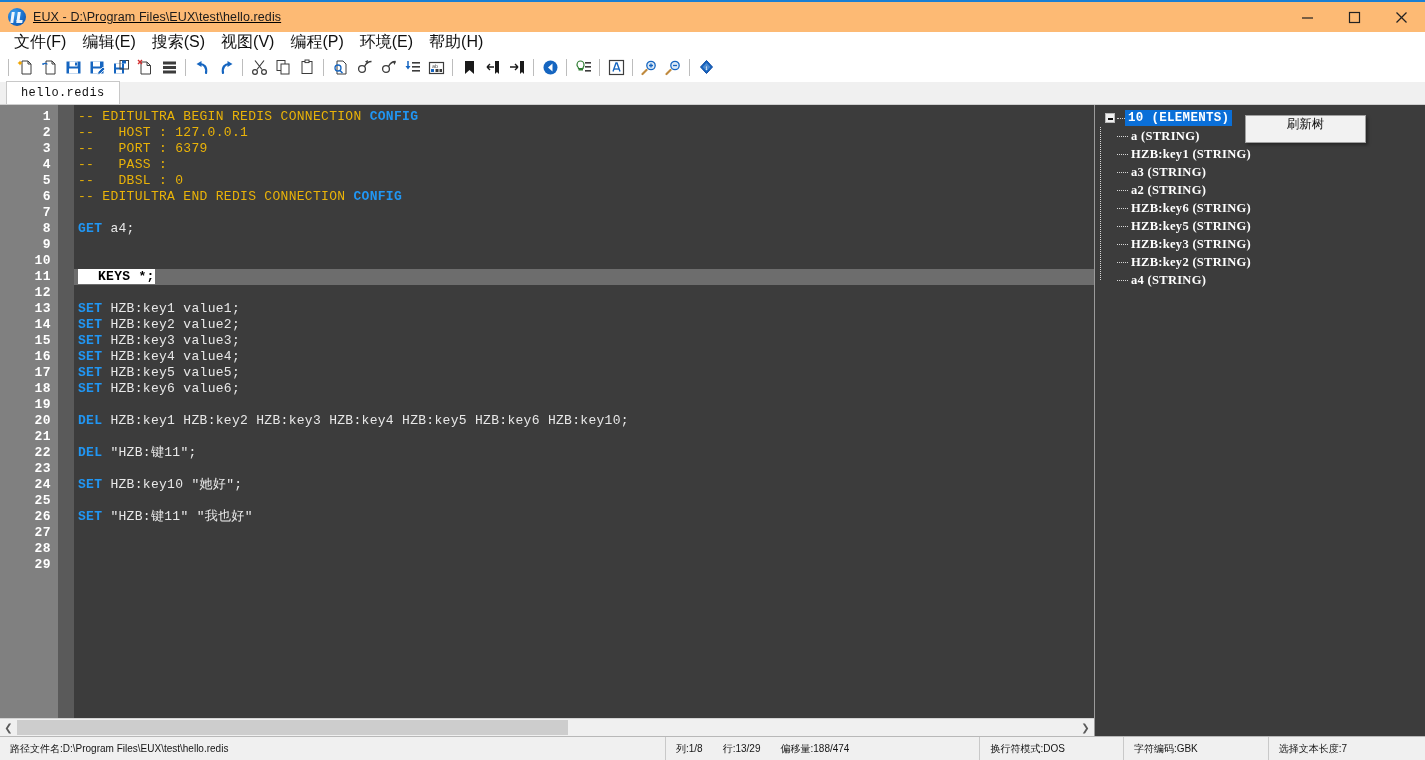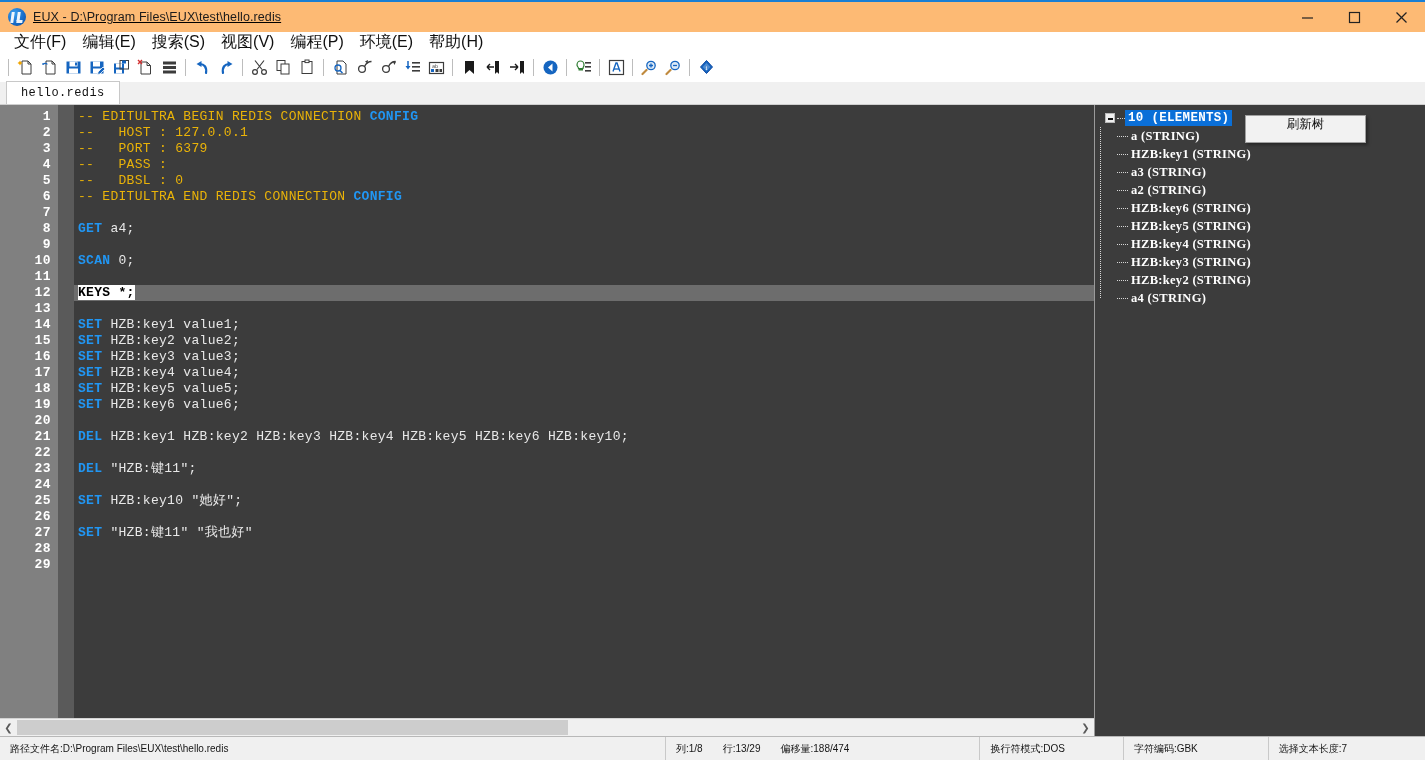"HZB:key4 (STRING)" div.tree-node { html: <div> <span></span> <span>HZB:key4 (STRING)</span> </div> -> none }
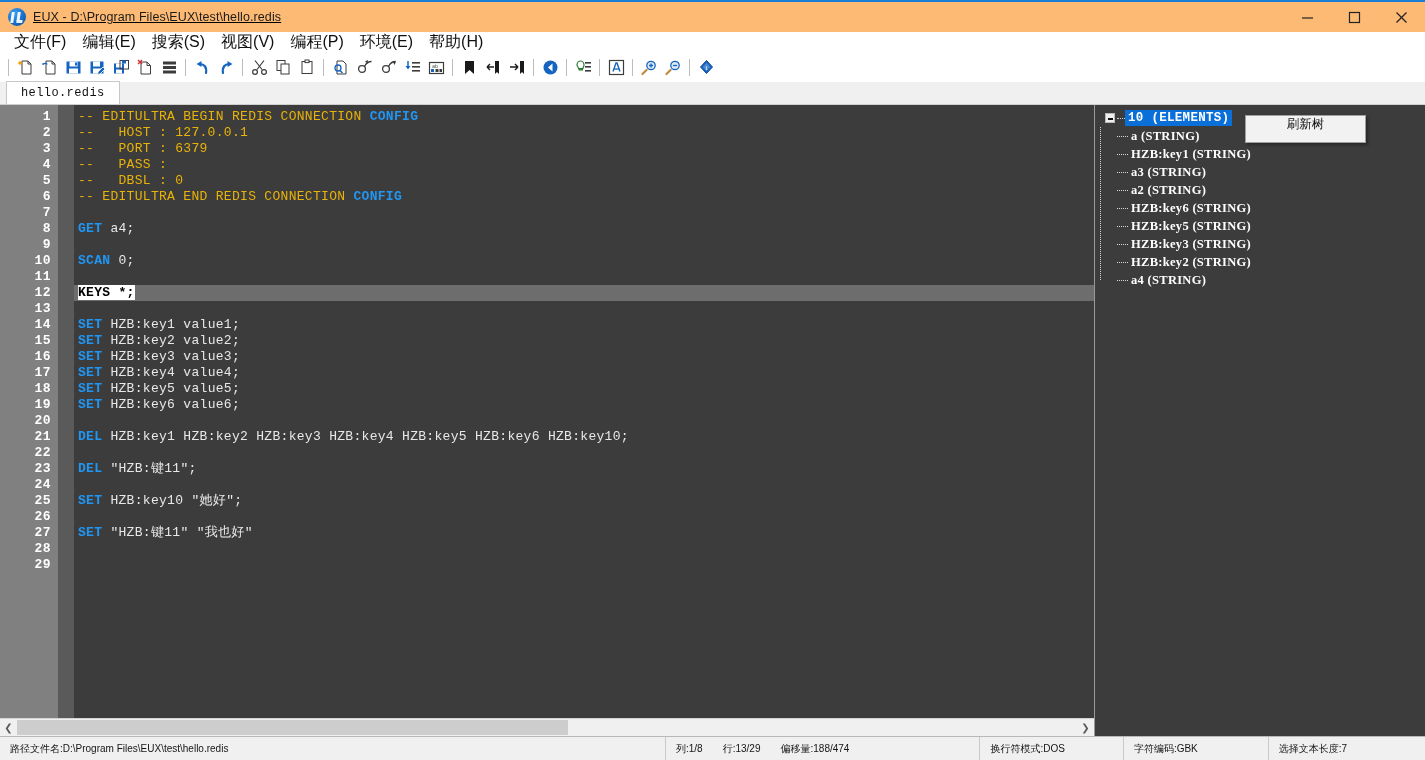"SCAN 0;" div.cline { html: <div><span>SCAN</span><span> 0;</span></div> -> none }
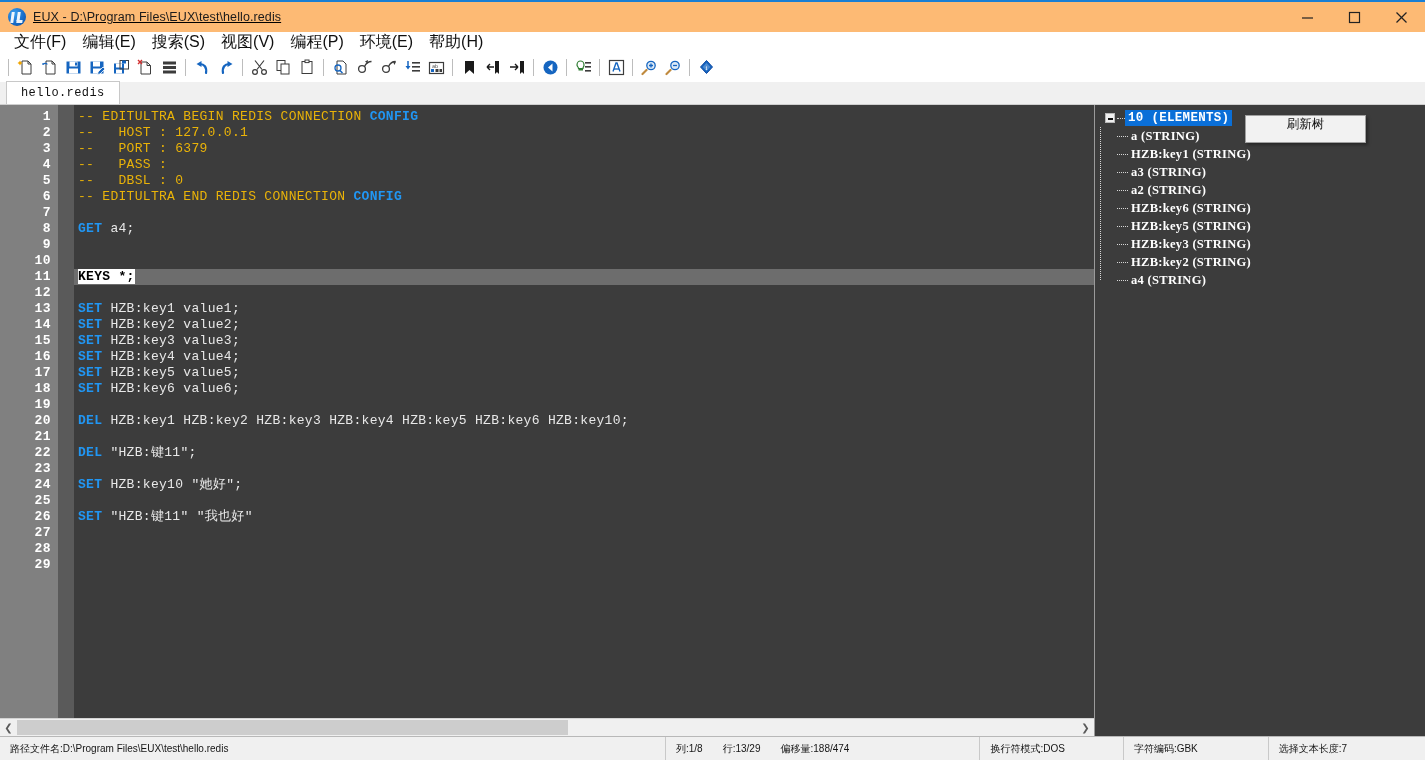"KEYS *;" .sel { padding-left: none -> 20px }
